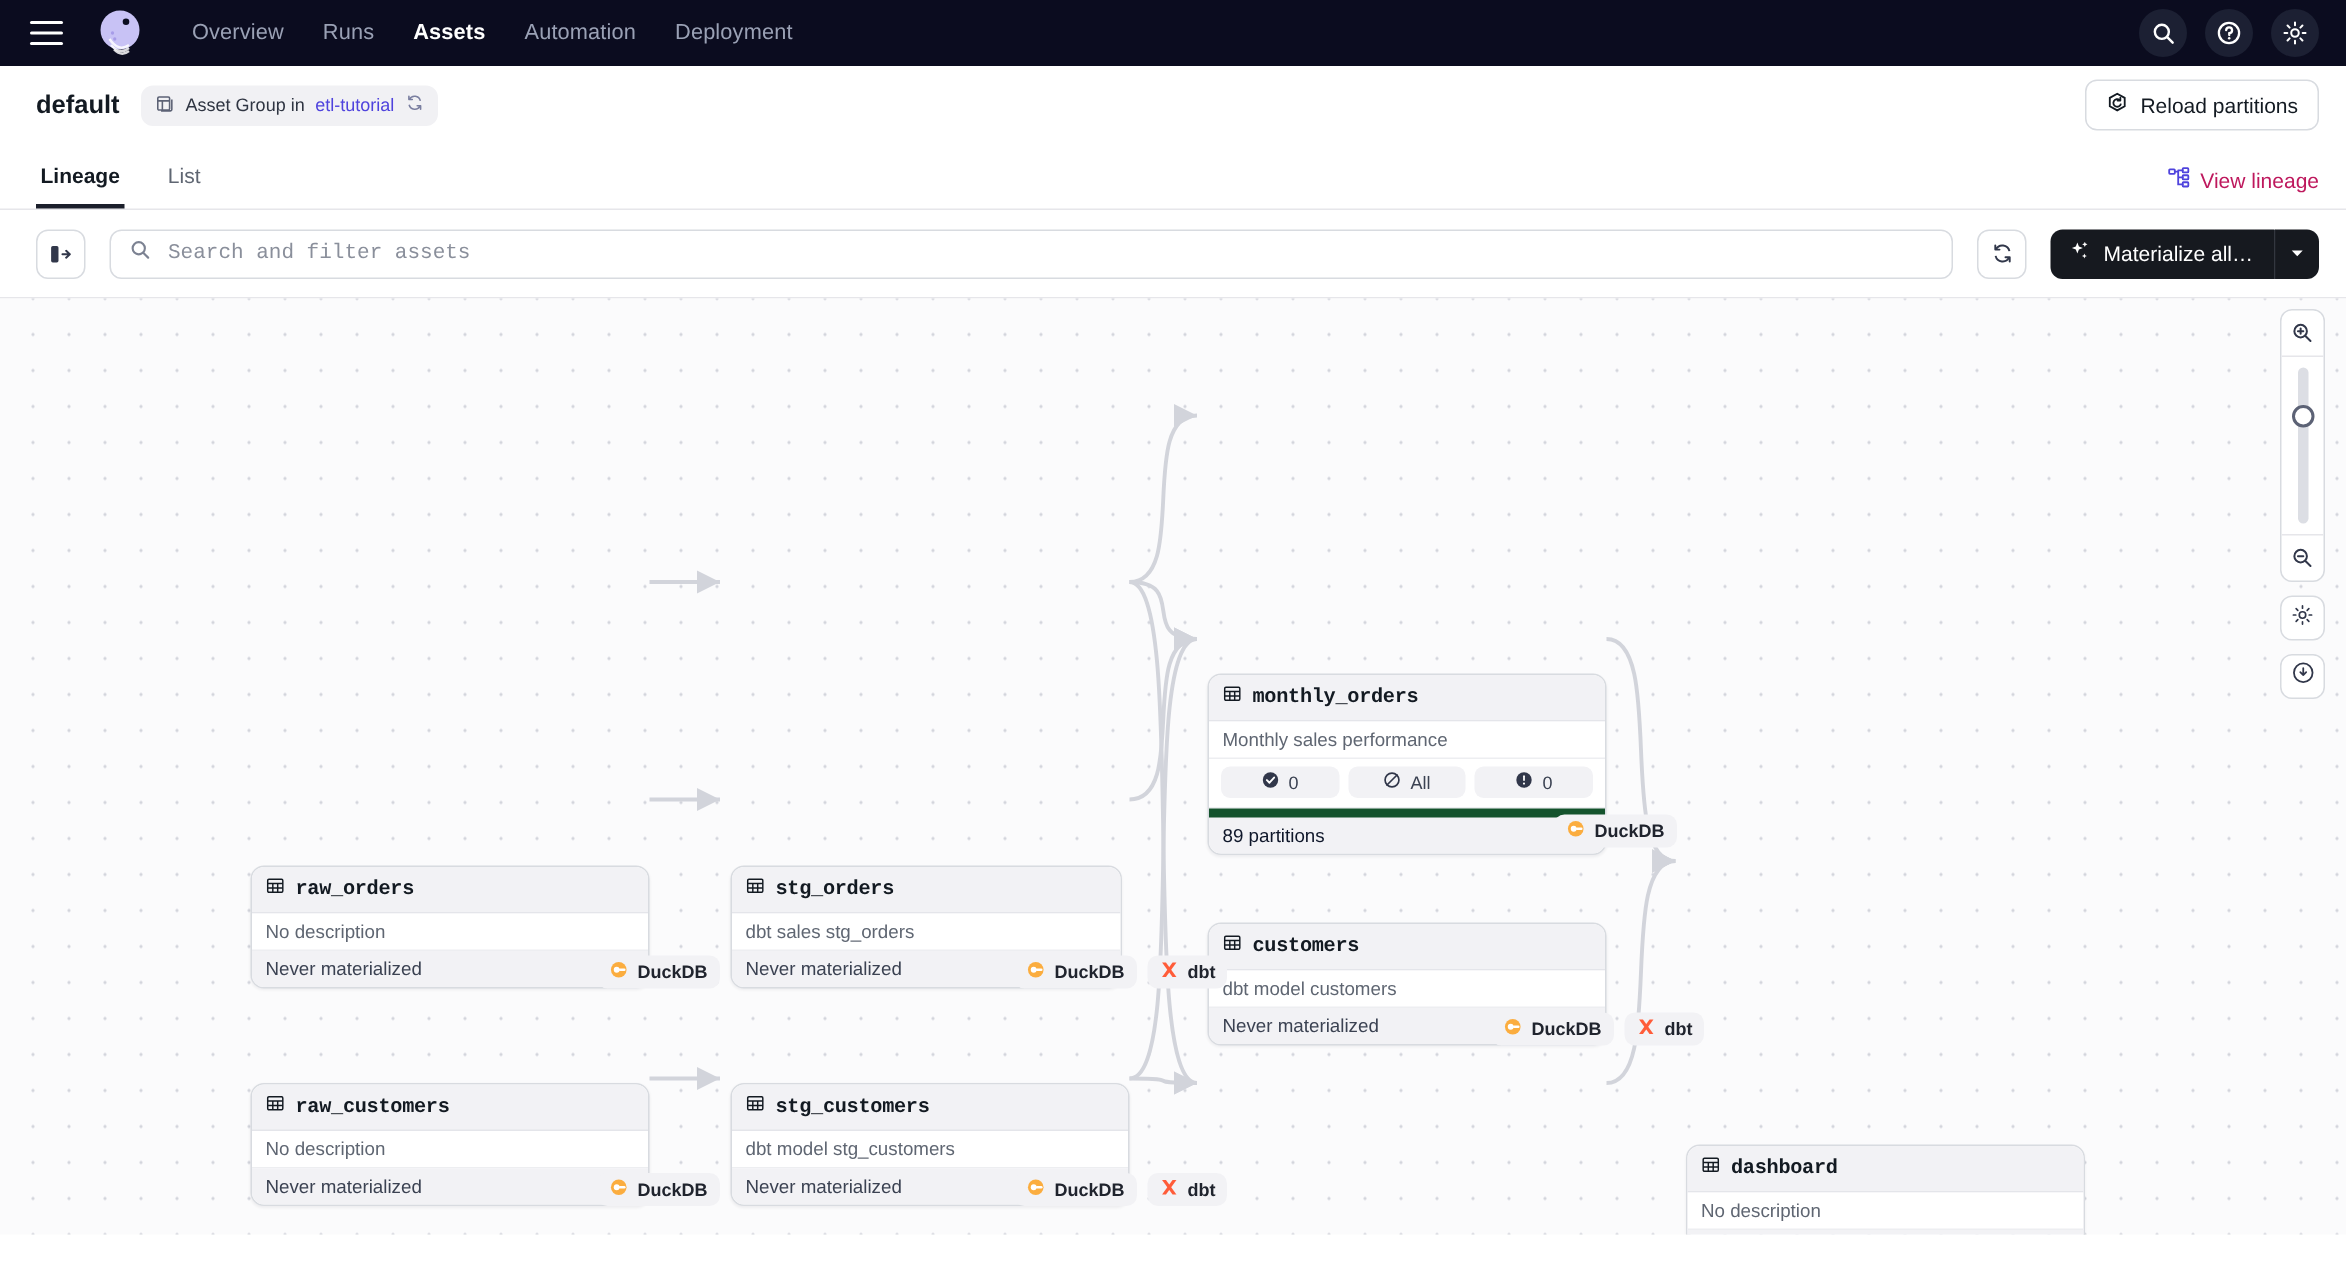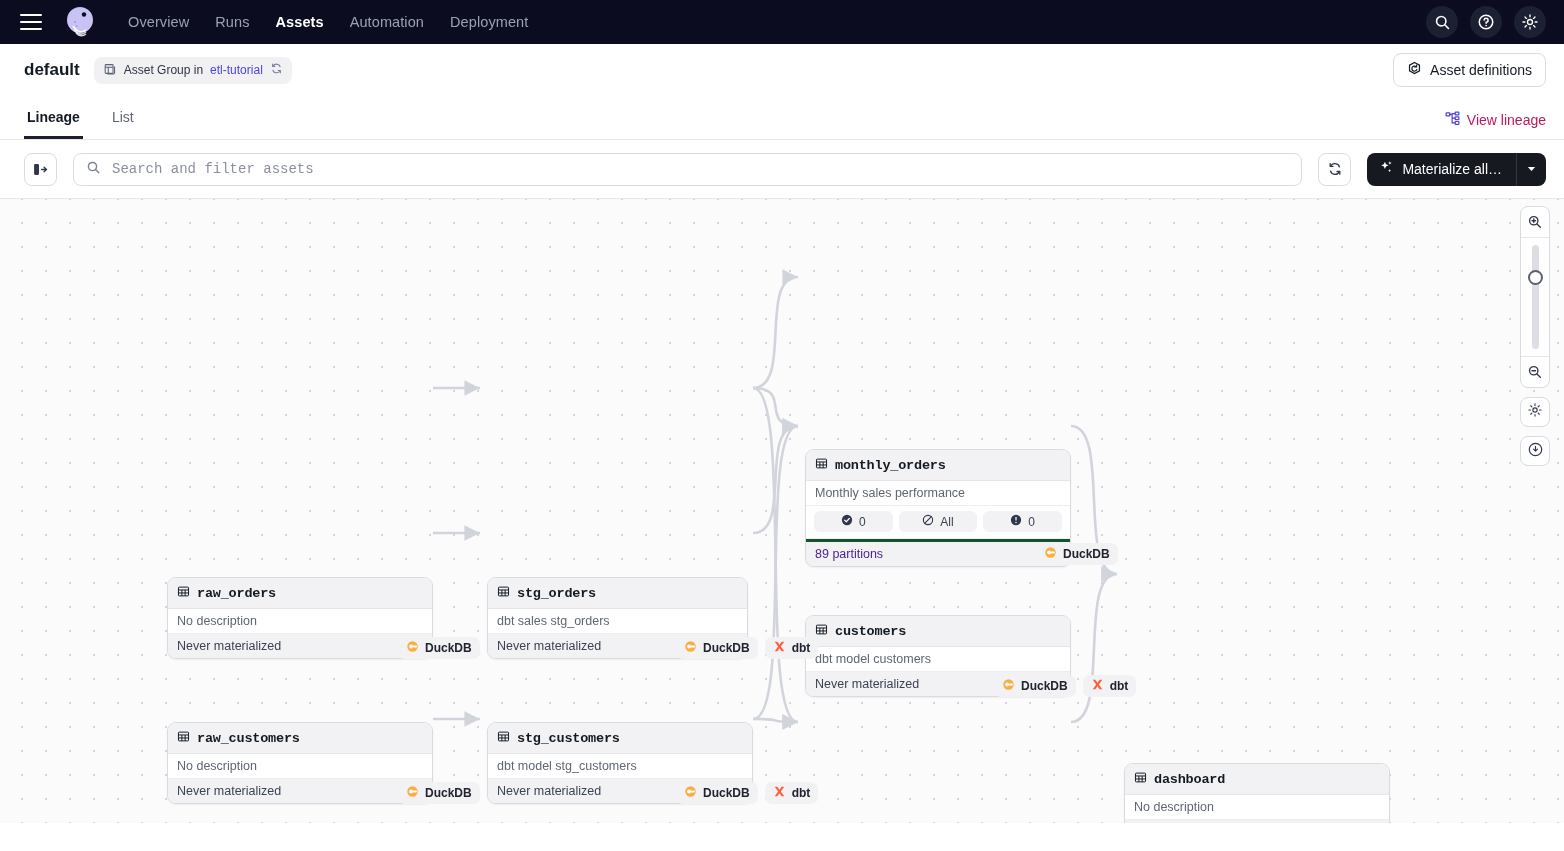"Asset definitions" span { text: Asset definitions -> Reload partitions }
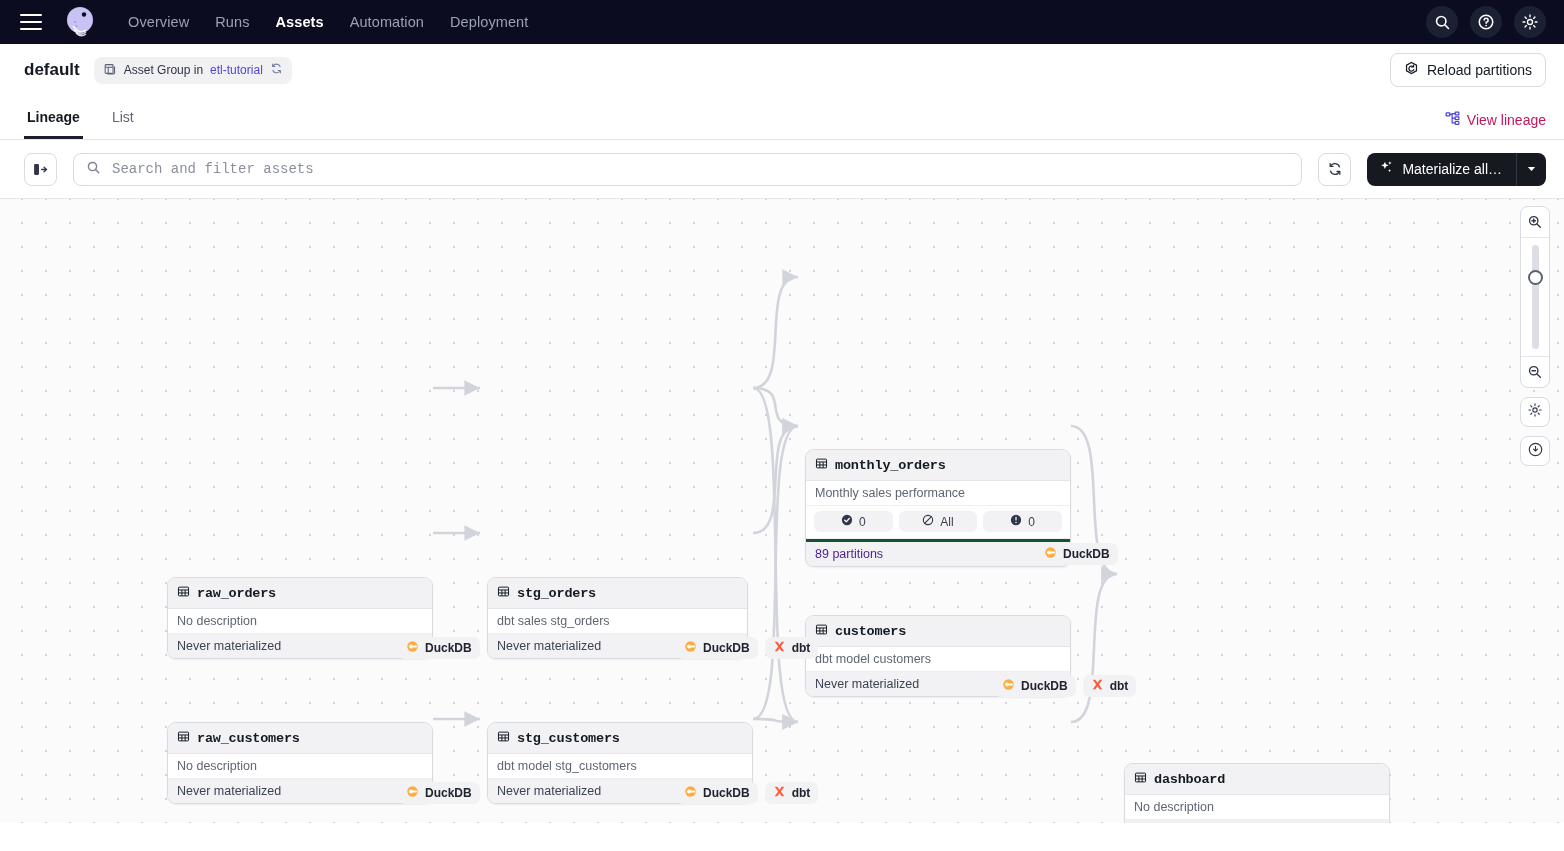"89 partitions" .node-parts { border-top: 3px solid #14532d -> 6px solid #14532d; color: #4c1d95 -> #0f172a }
